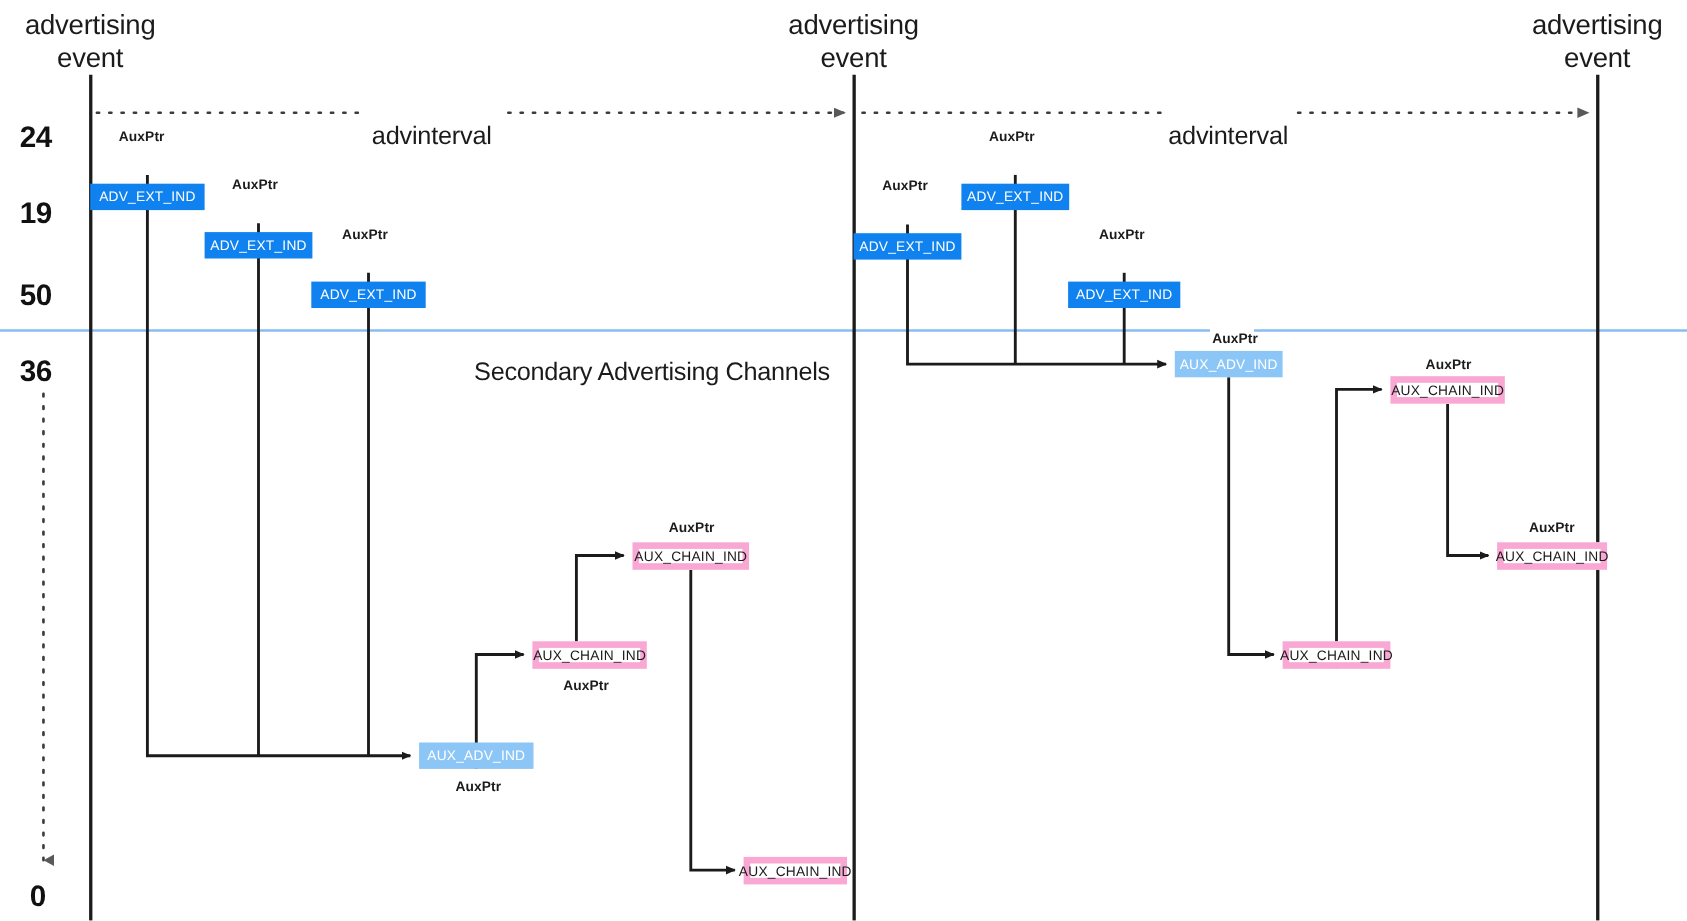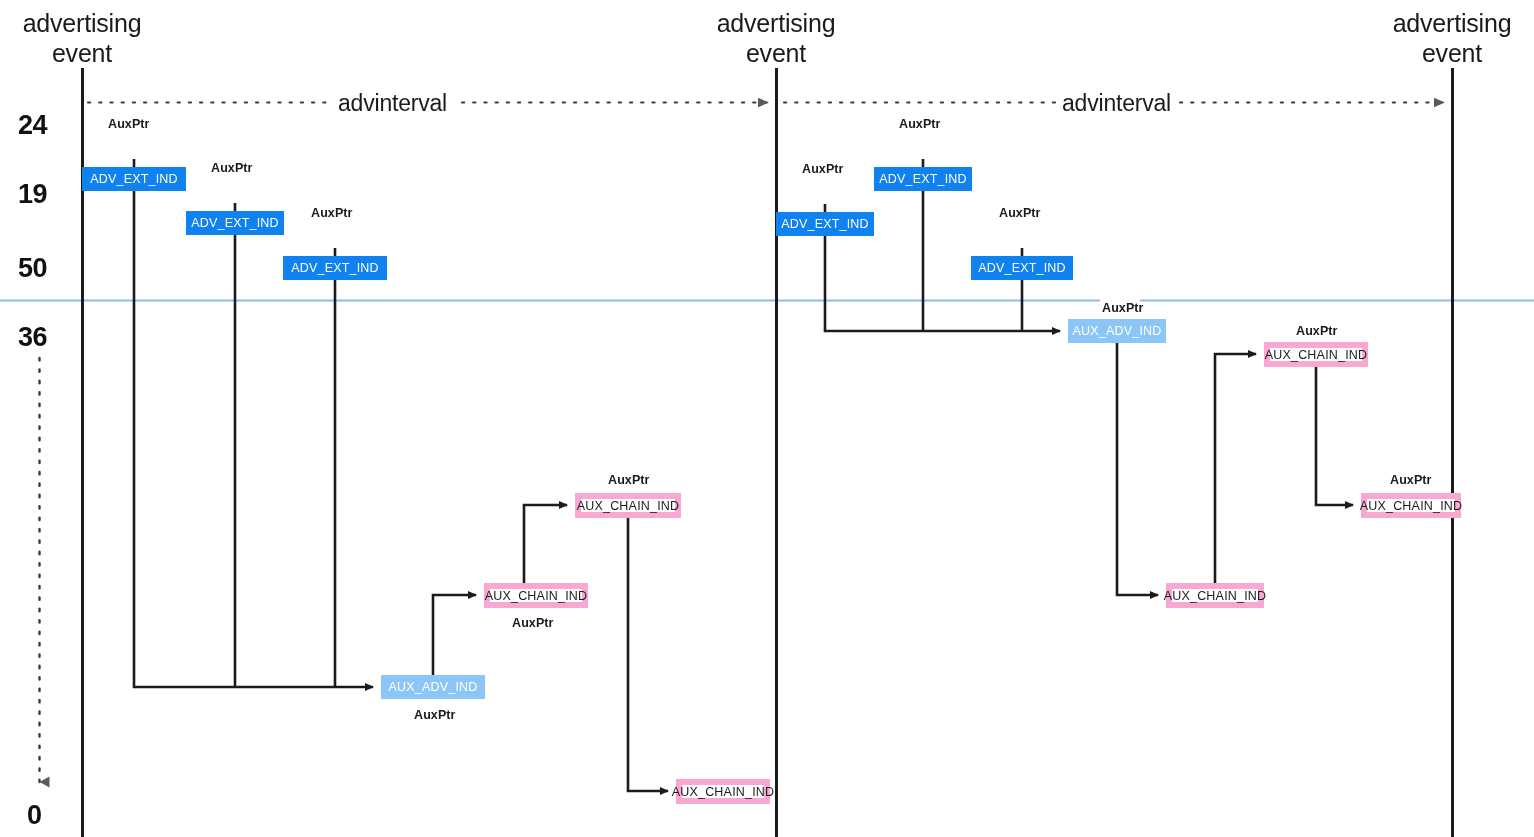"advinterval" .interval-label { margin-top: none -> 20px }
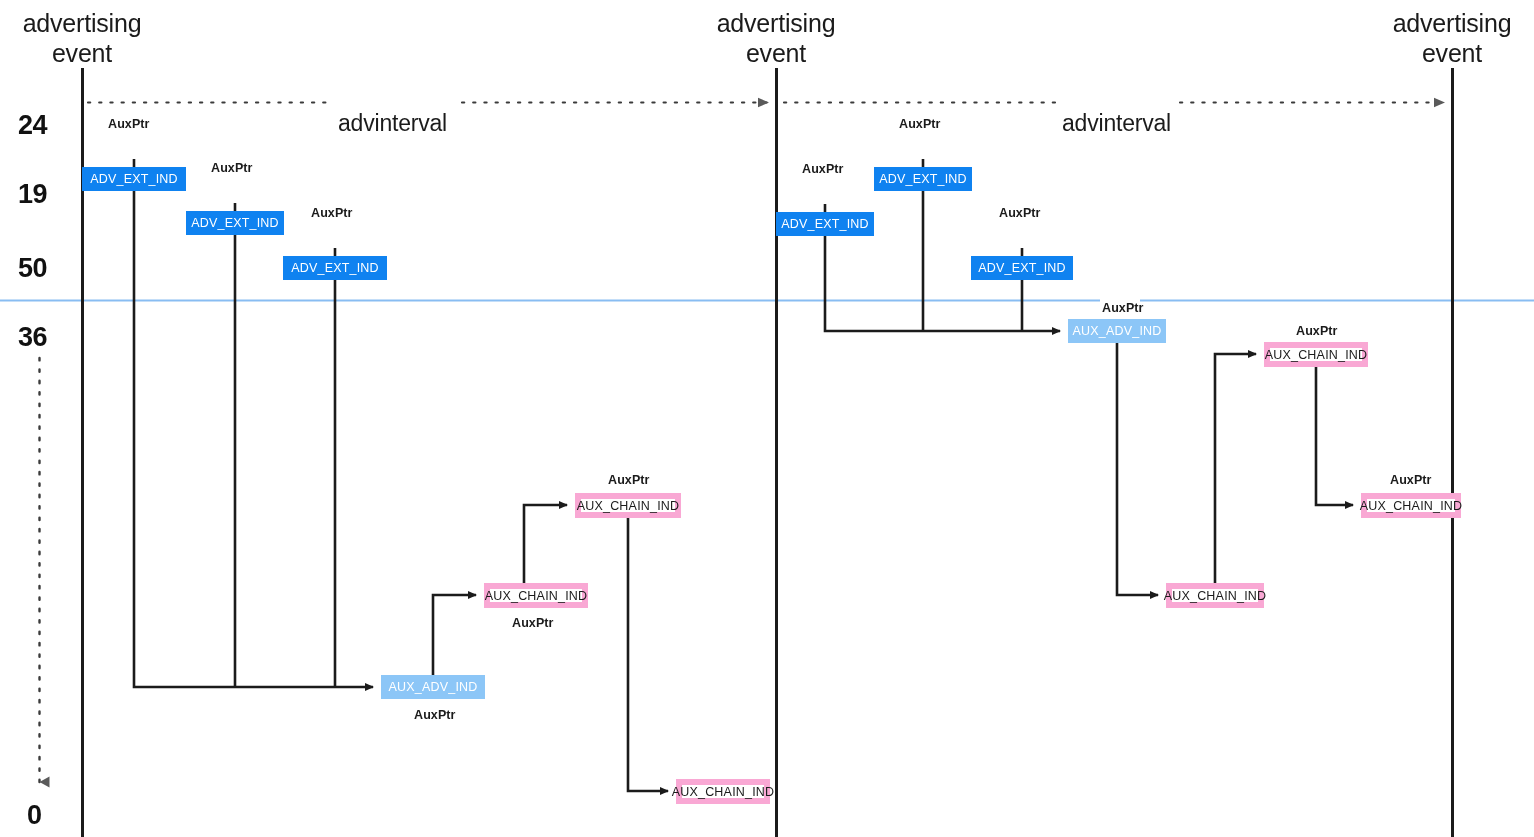"Secondary Advertising Channels" div.channel-label { html: none -> <div>Secondary Advertising Channels</div> }
